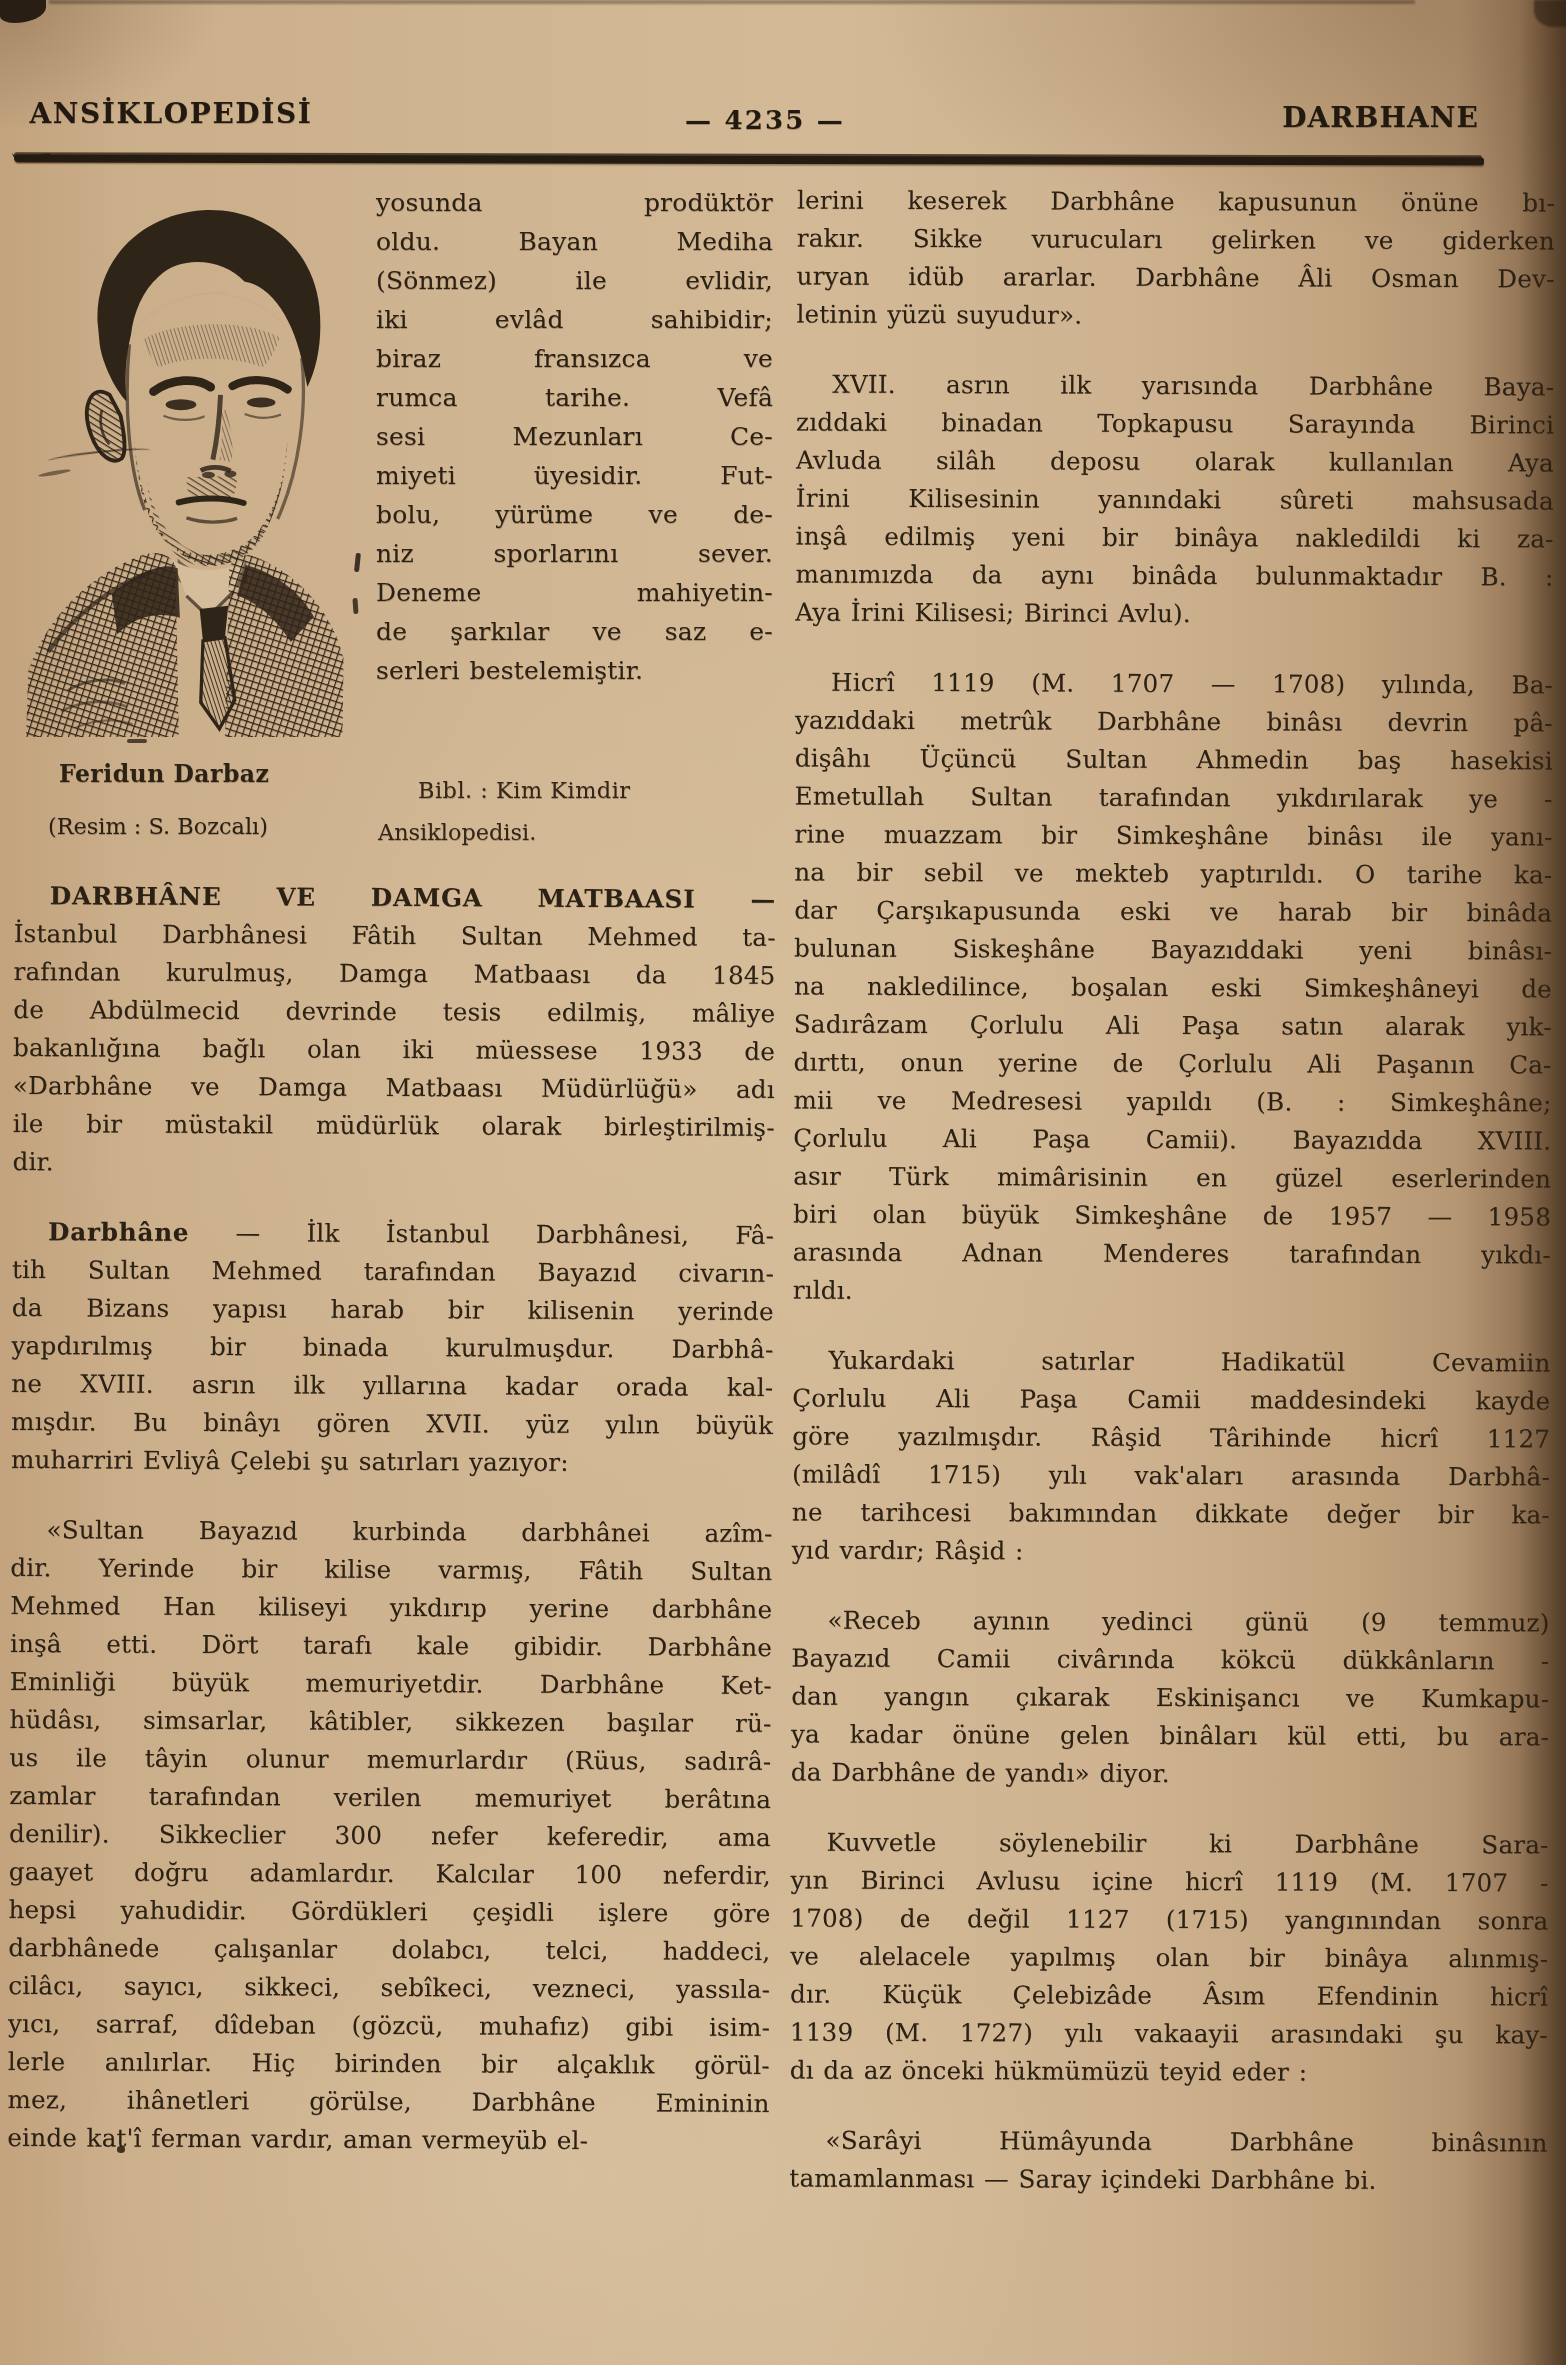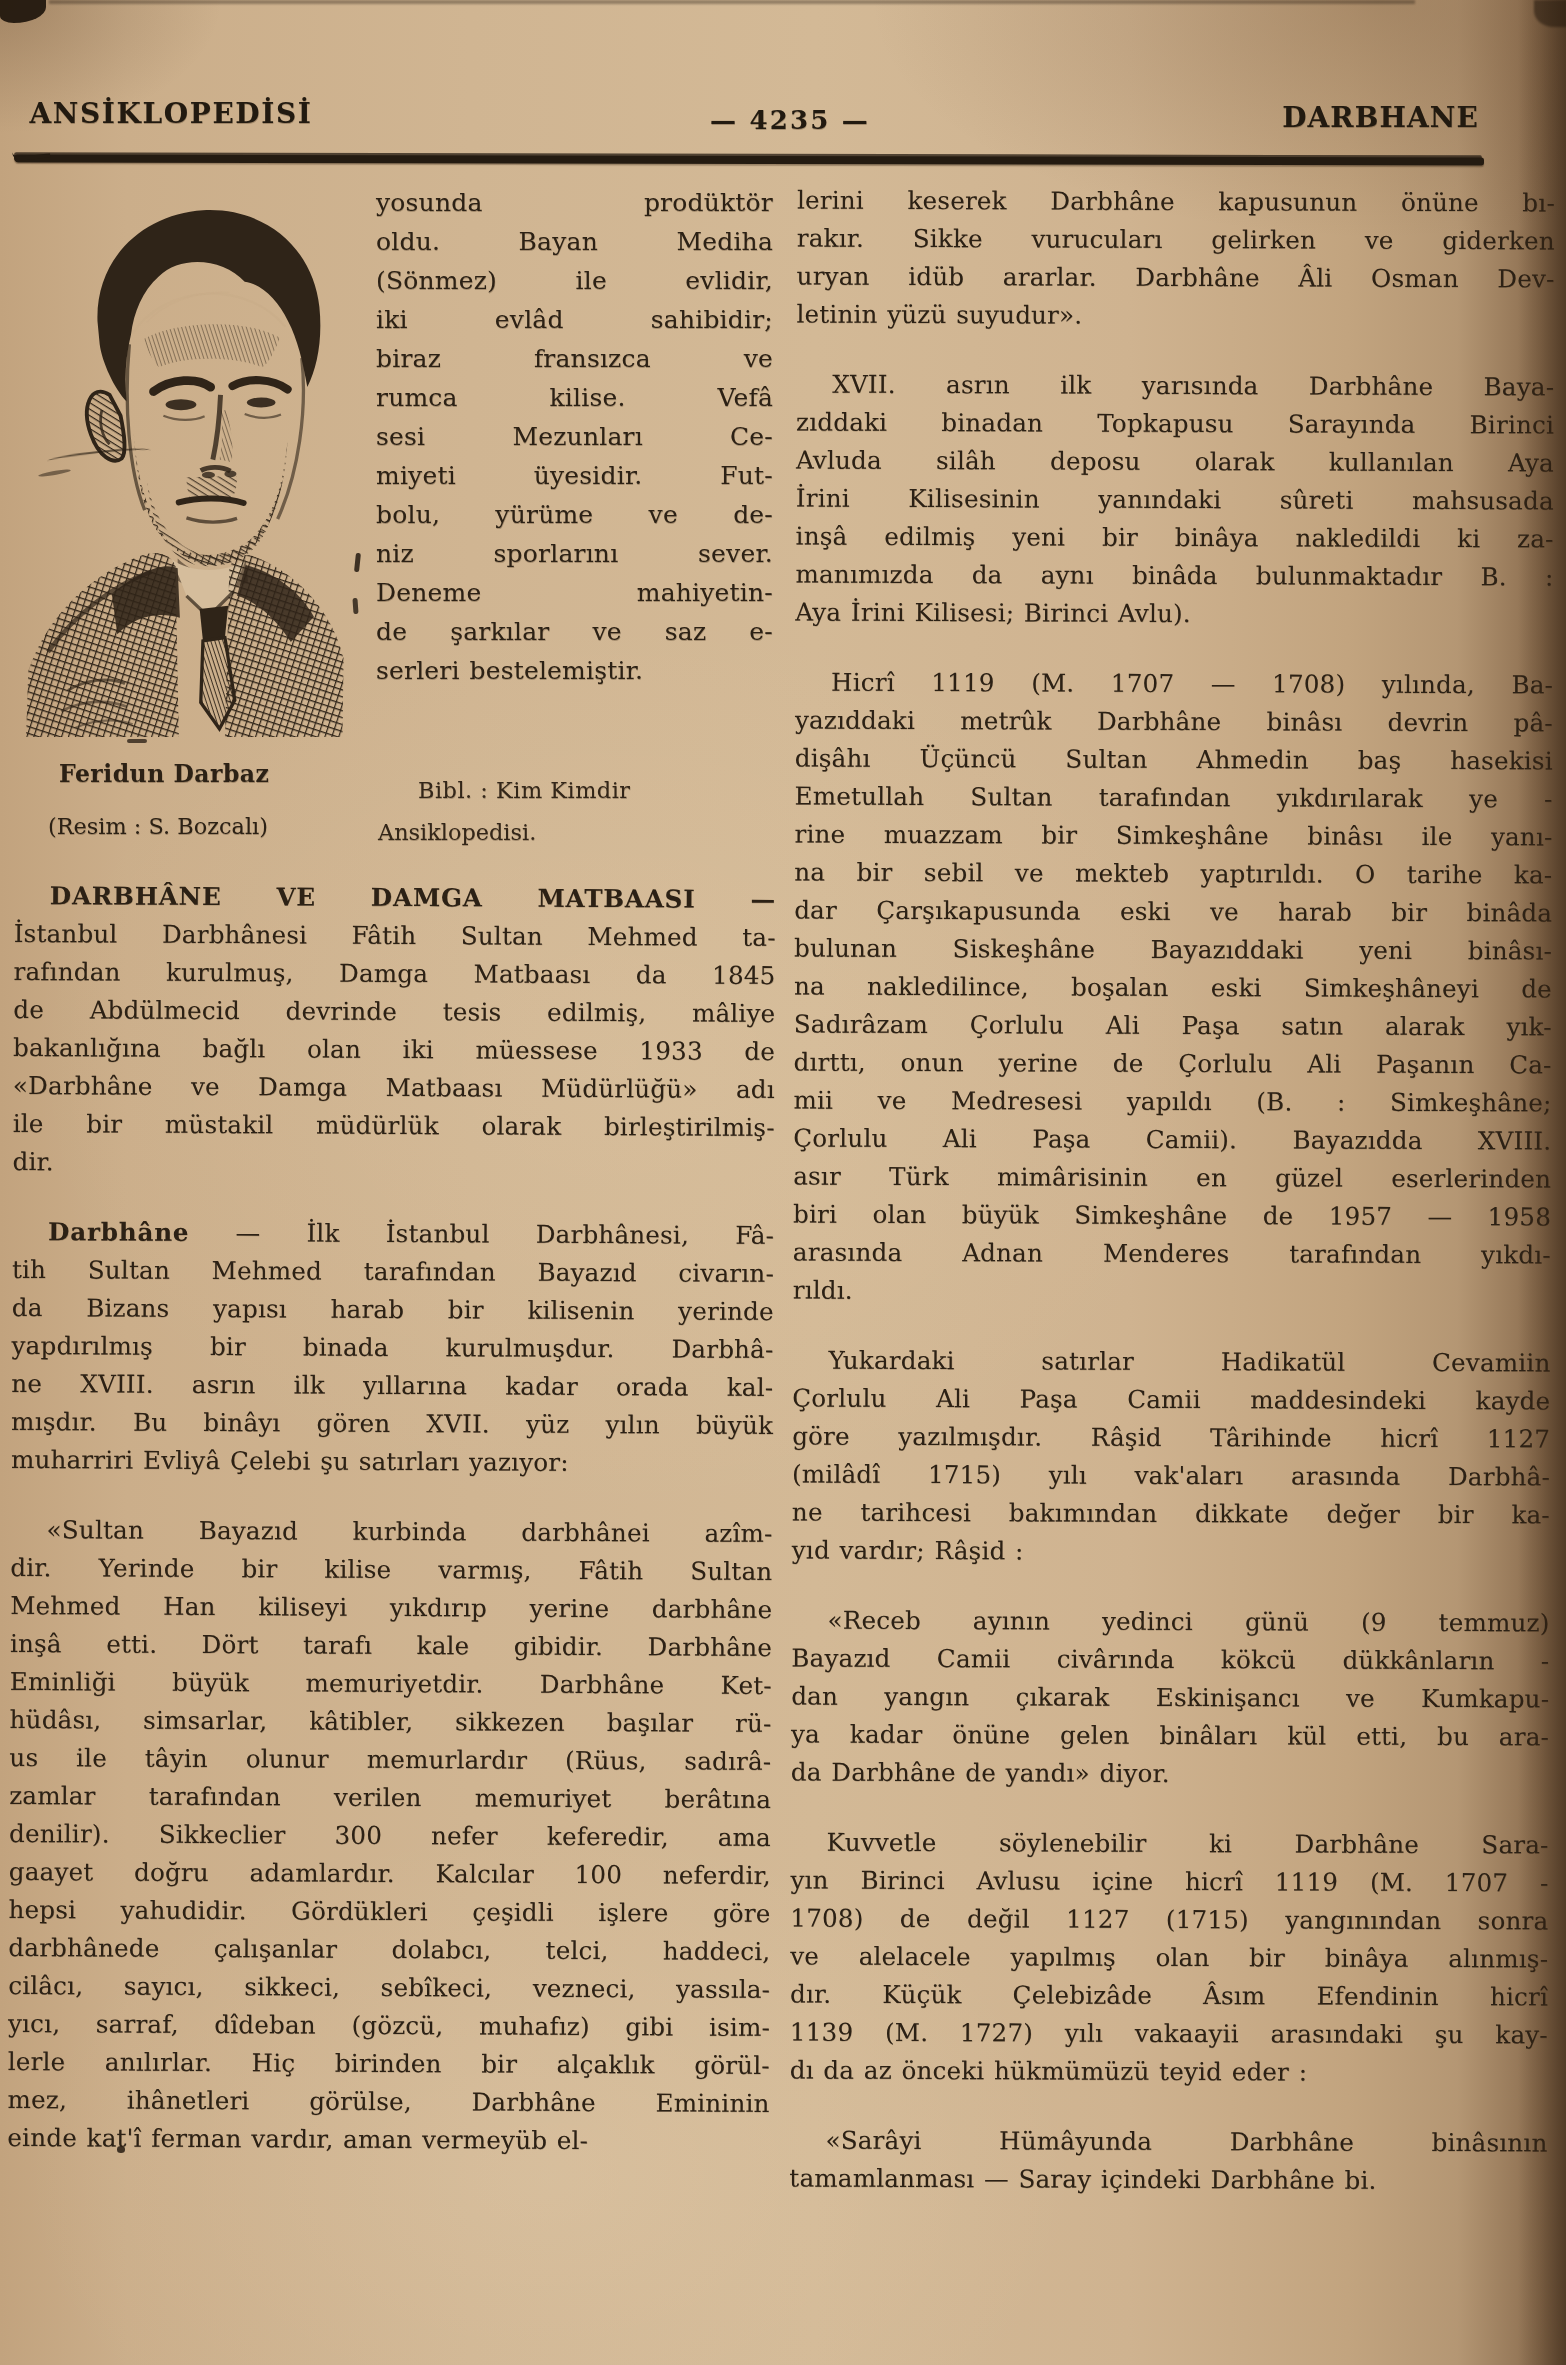"— 4235 —" .hdr-center { left: 670px -> 645px }
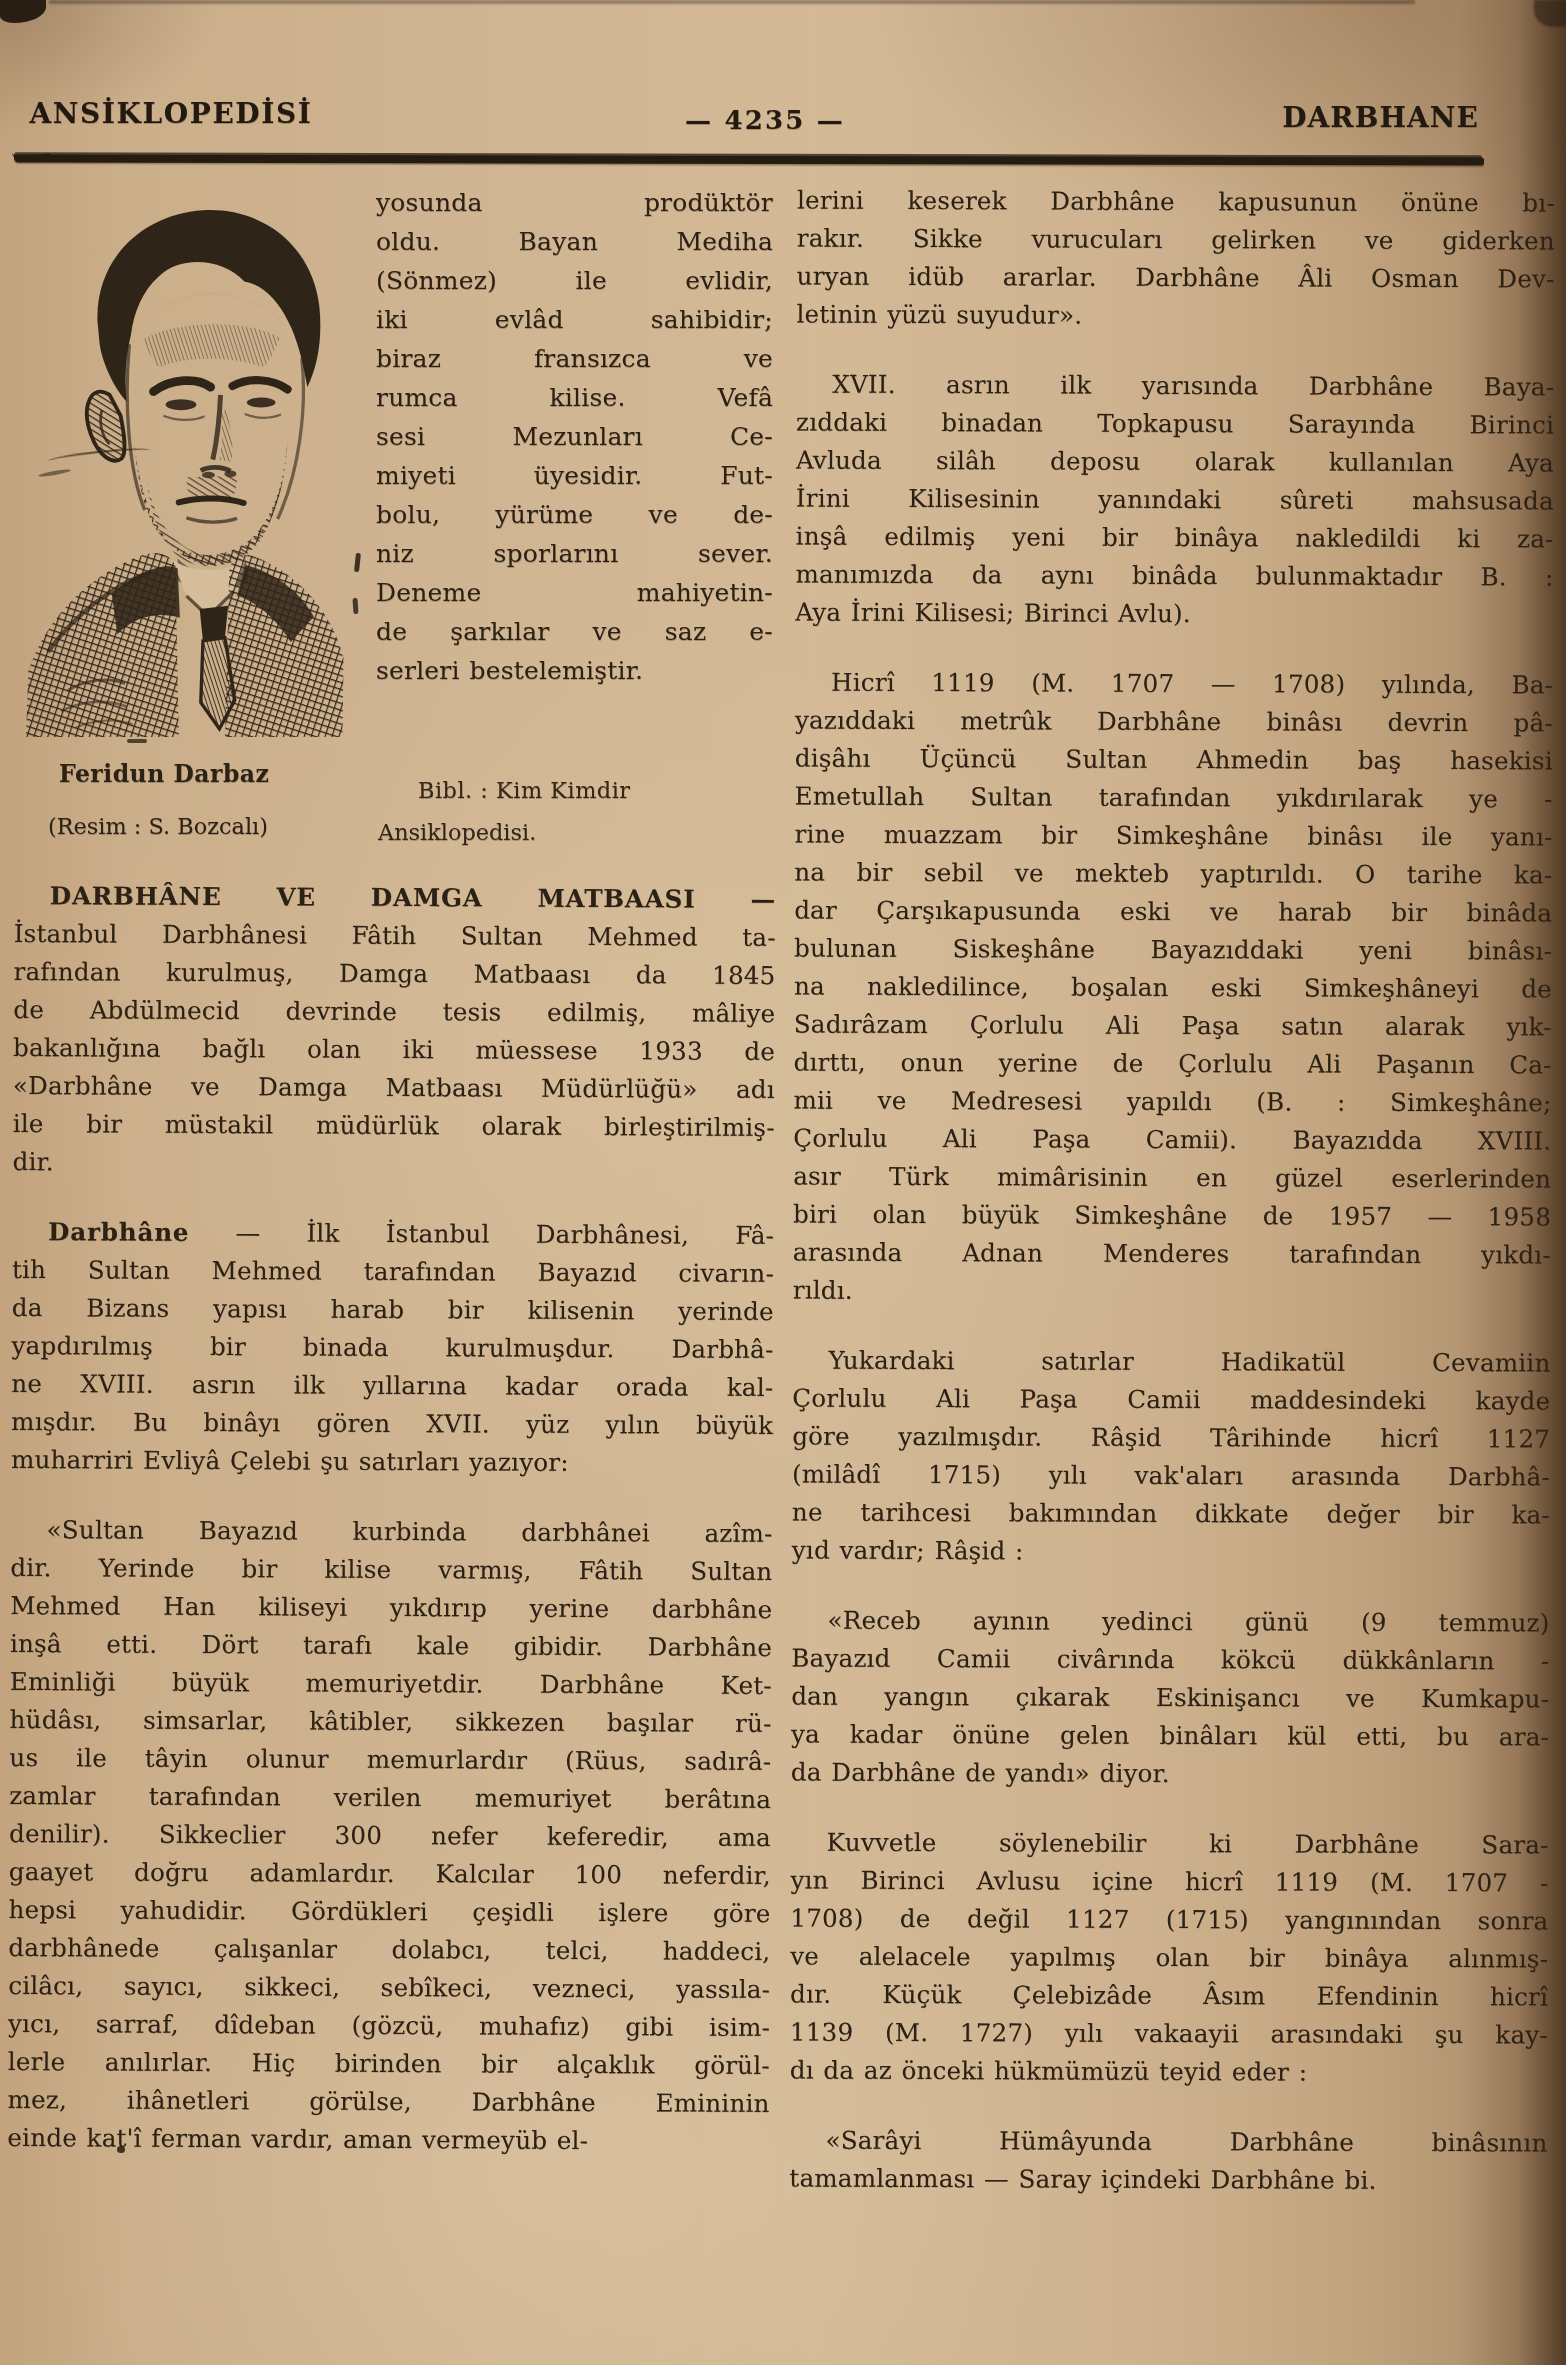"rumca kilise. Vefâ" div.line { text: kilise -> tarihe }
